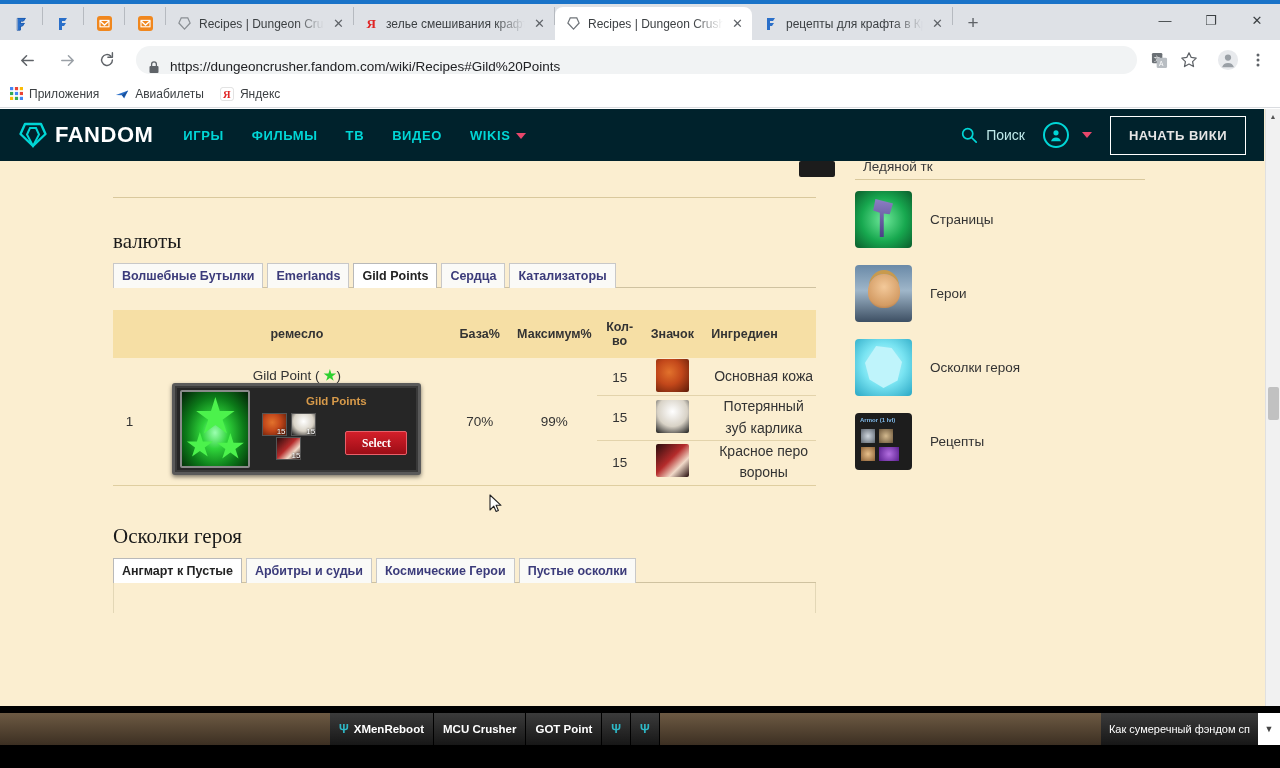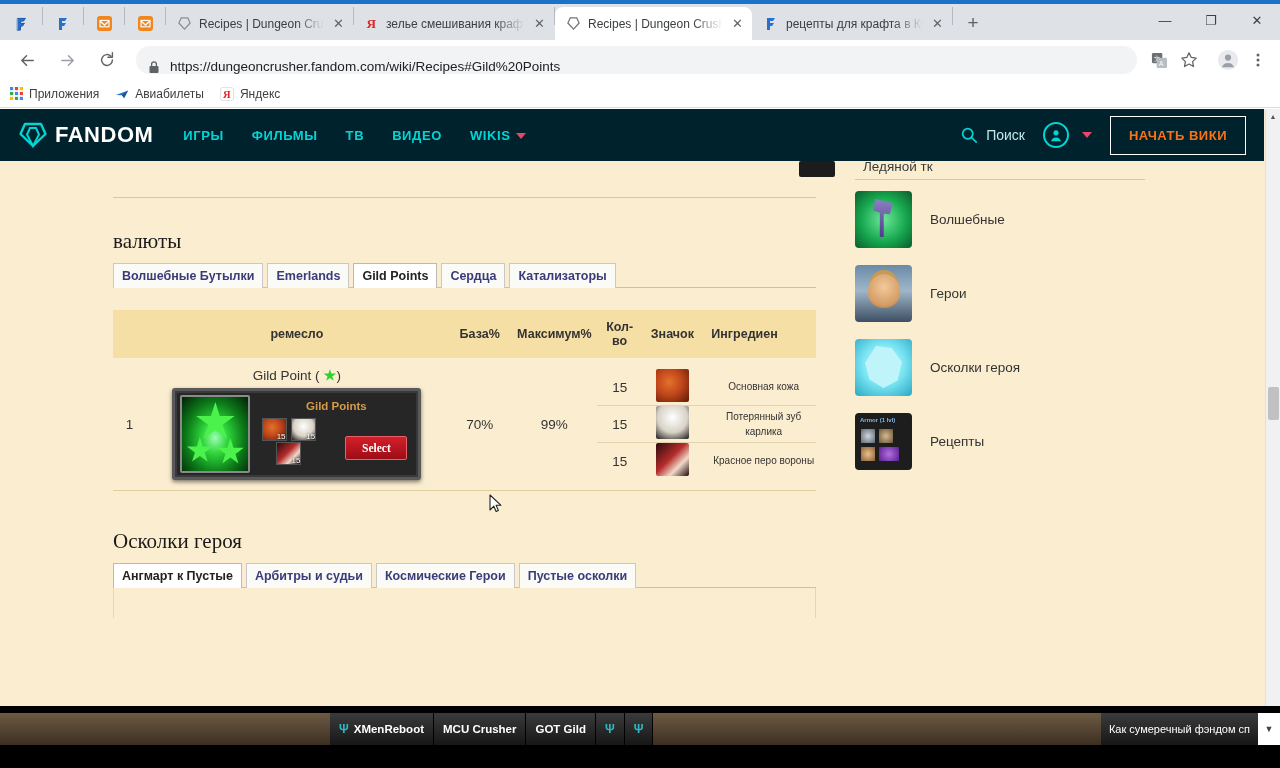"НАЧАТЬ ВИКИ" .startwiki { color: #f97316 -> #e5e5e5 }
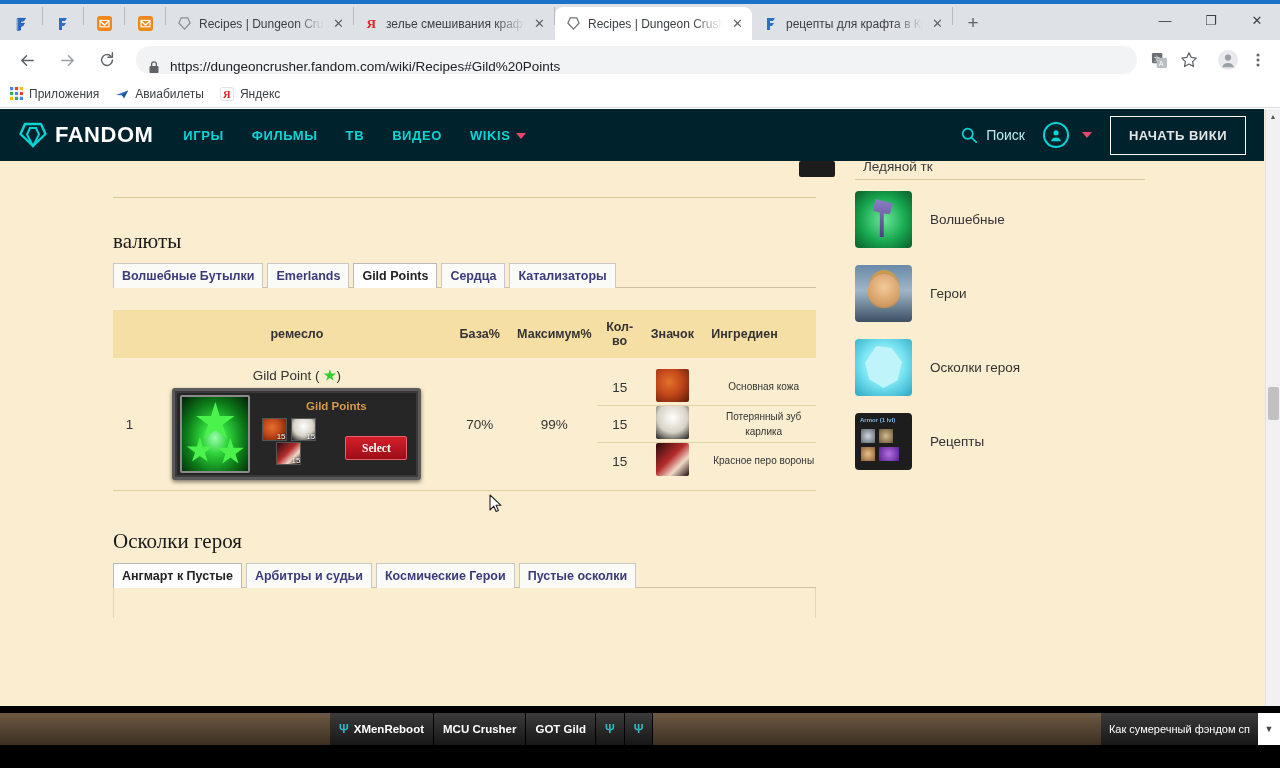"Волшебные" span.side-label { text: Волшебные -> Страницы }
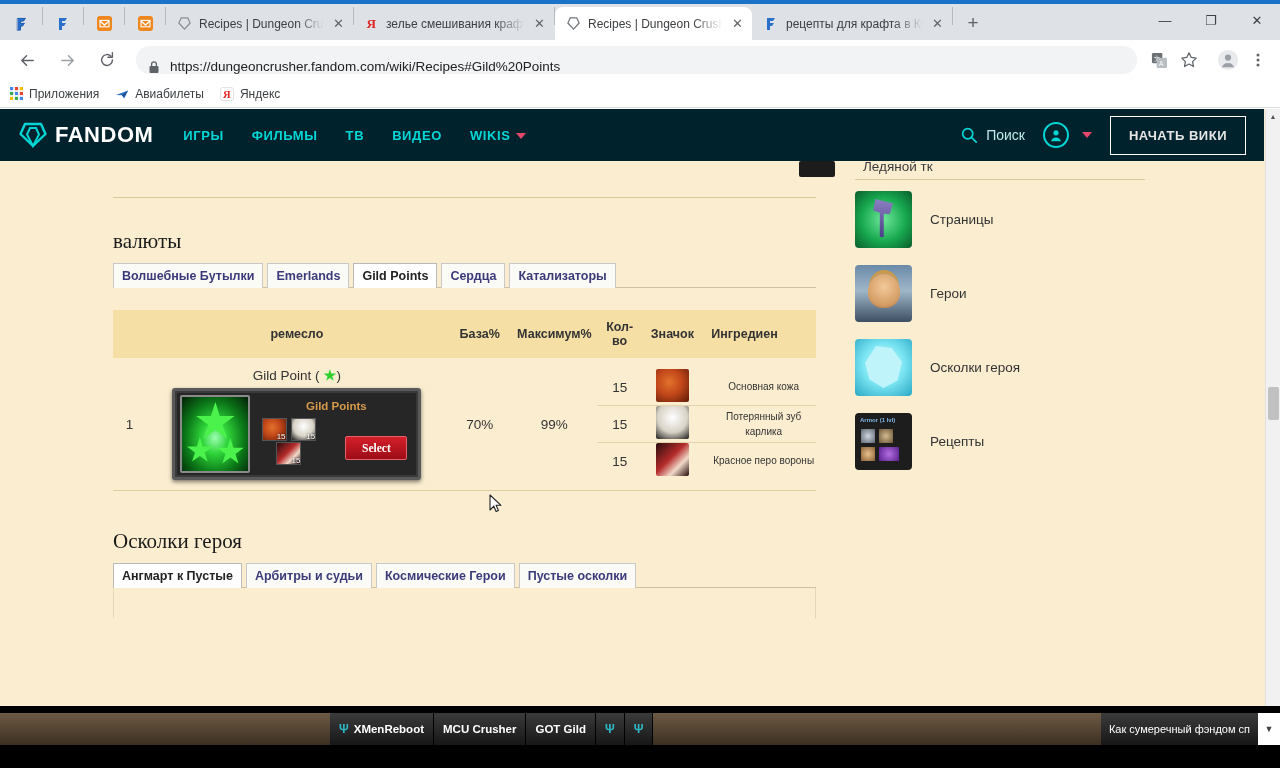"Gild Point ( )" .gild-label { margin-bottom: 5px -> none }
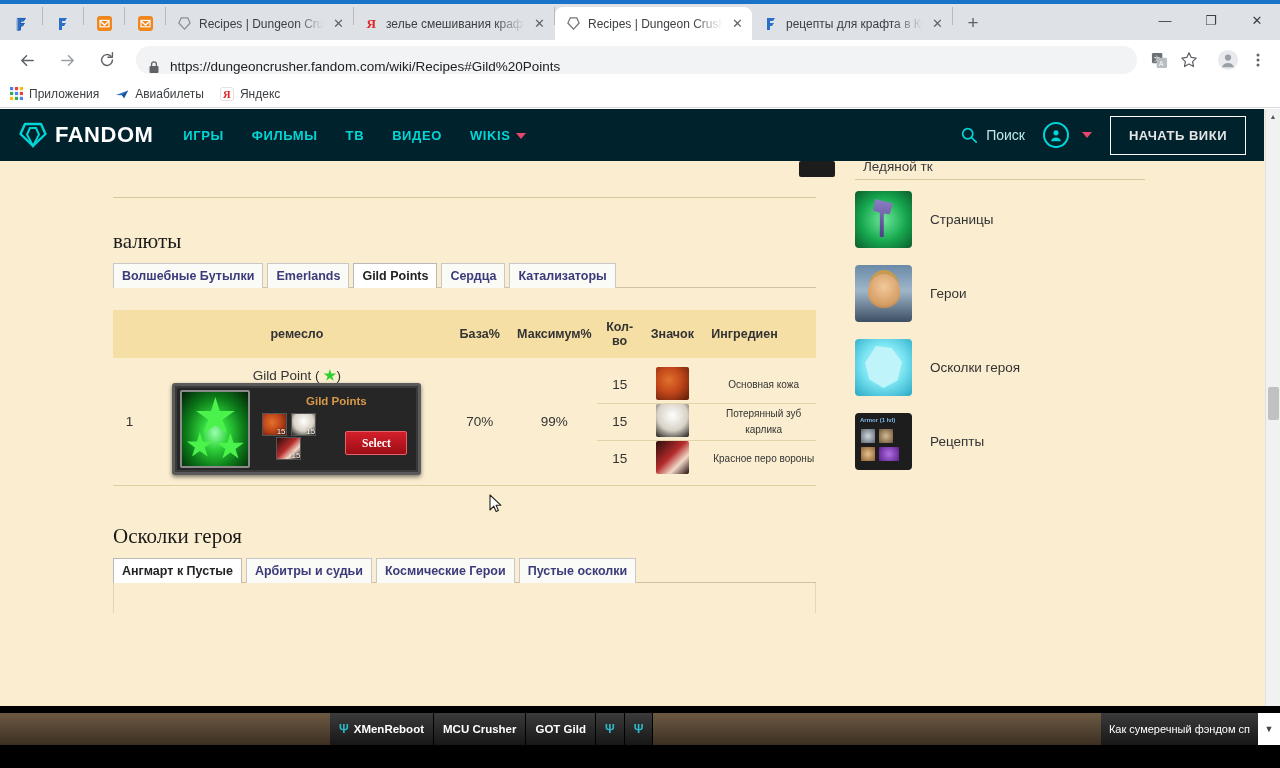"Основная кожа" .ing-name { font-size: 10px -> 14px }
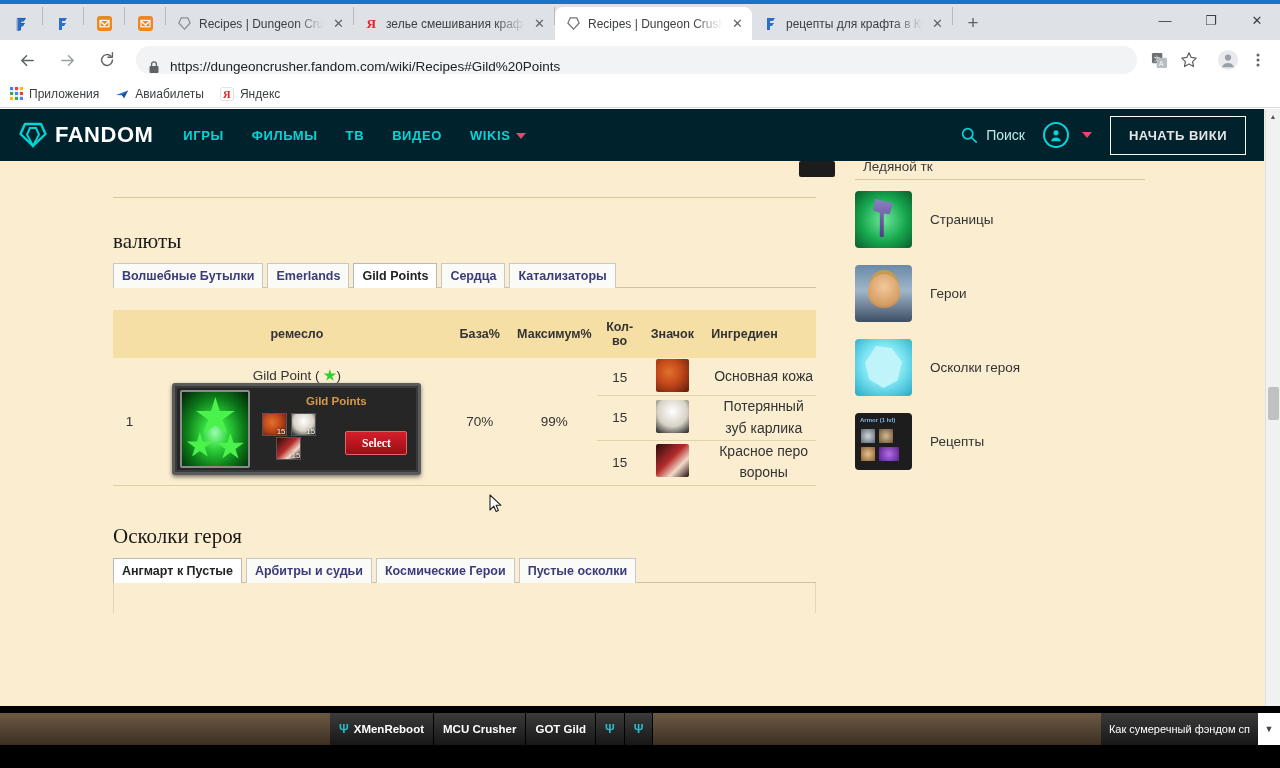"GOT Gild" span { text: Gild -> Point }
